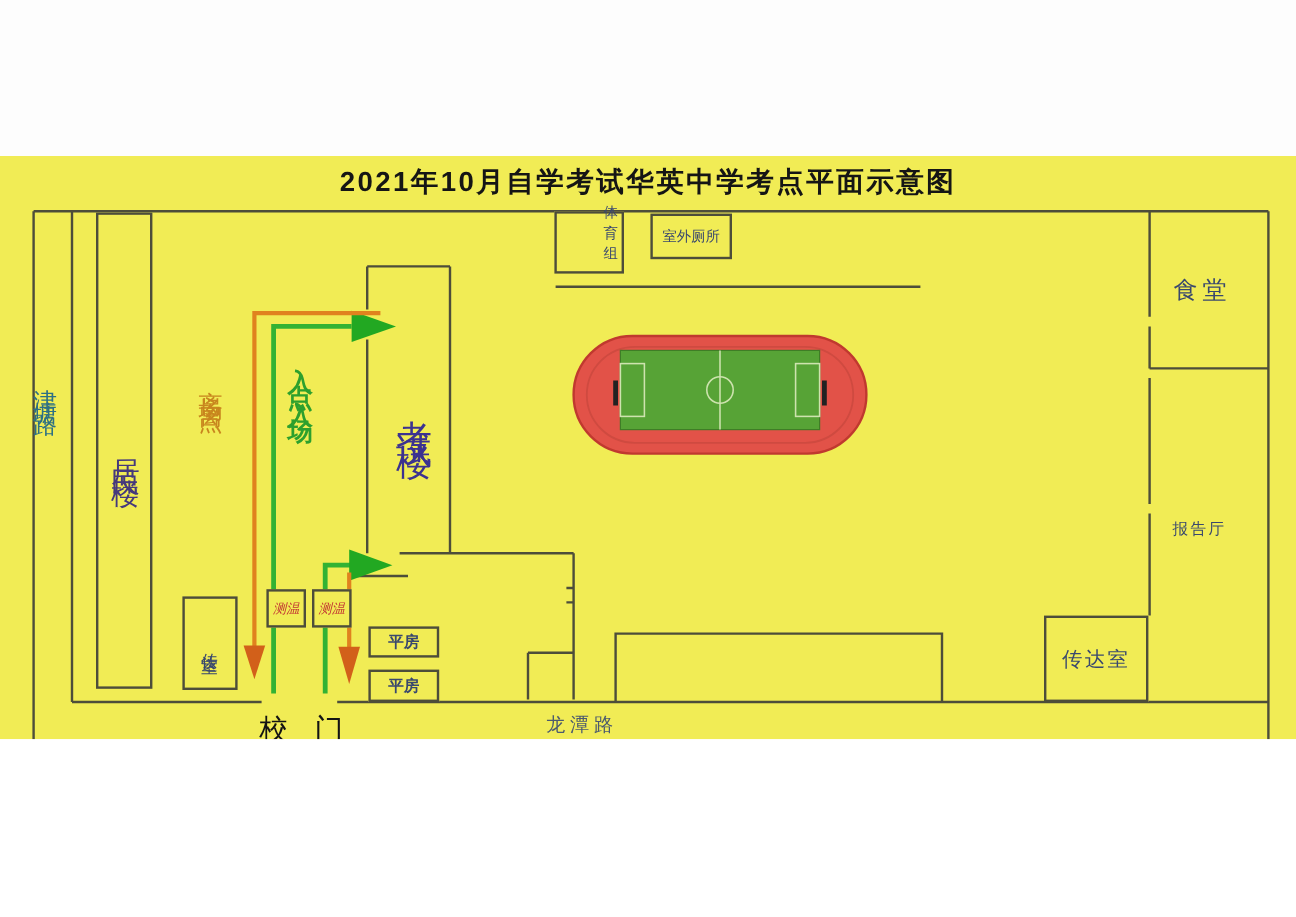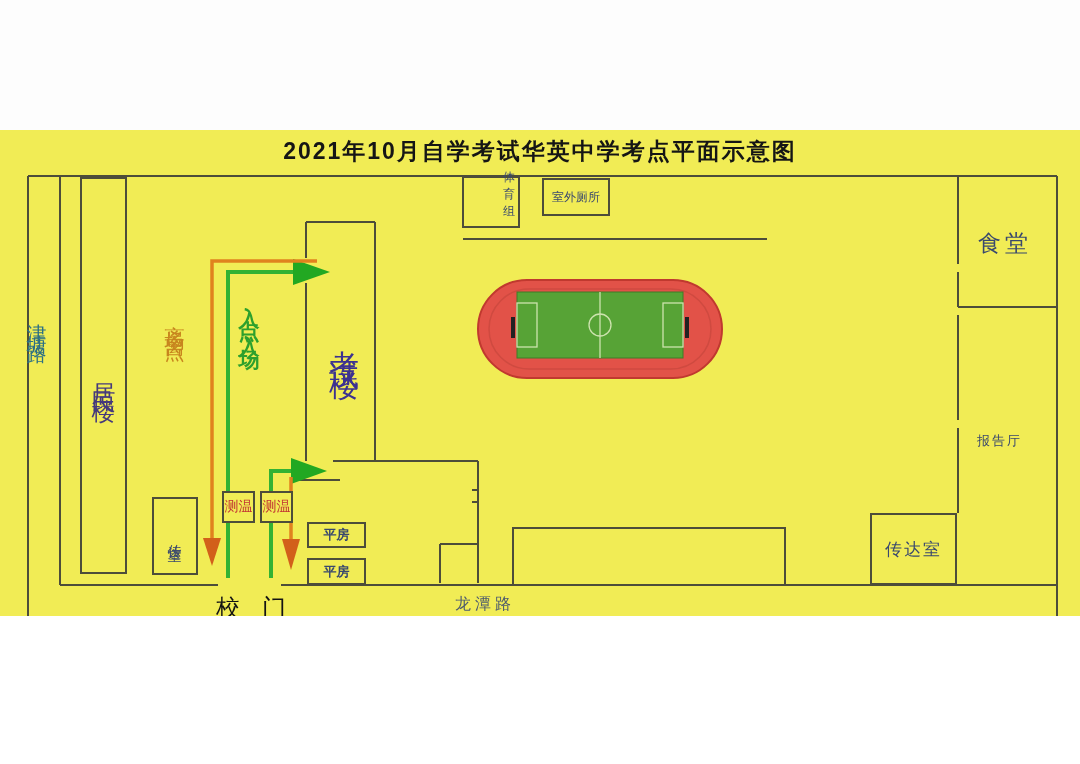"食堂" .canteen-label { font-size: 23px -> 20px }
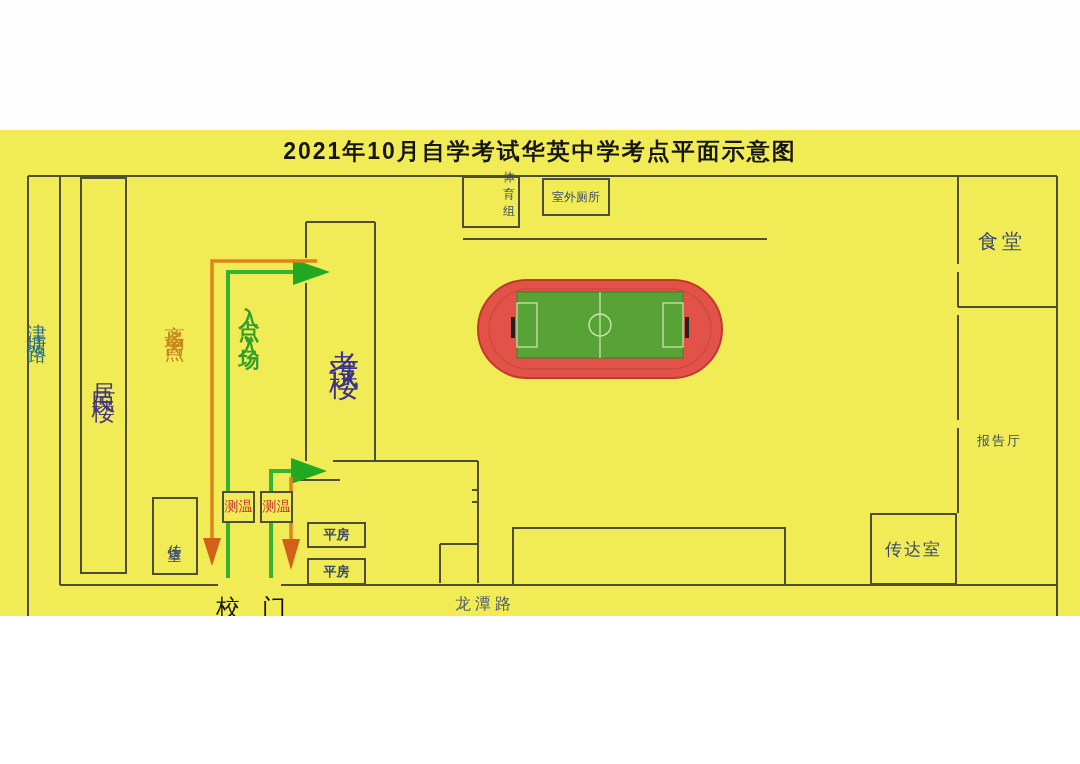"测温" .check-label { font-size: 14px -> 11px; font-style: none -> italic }
